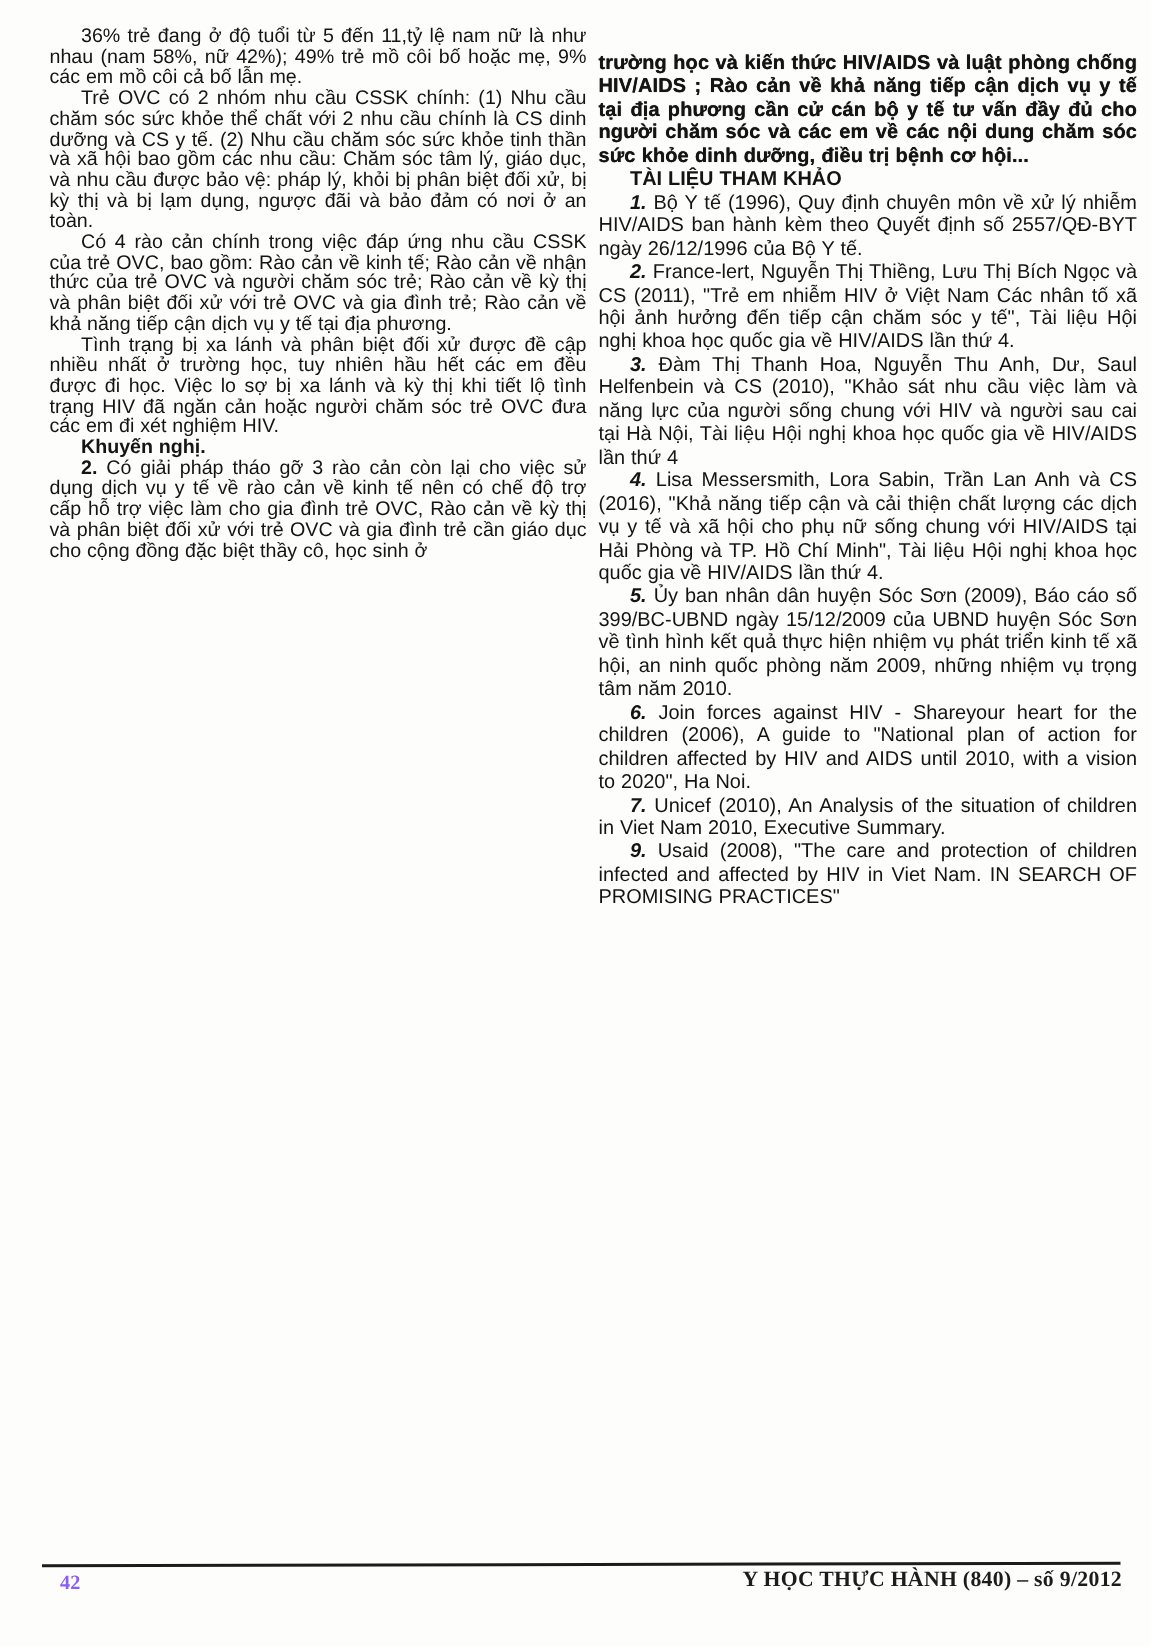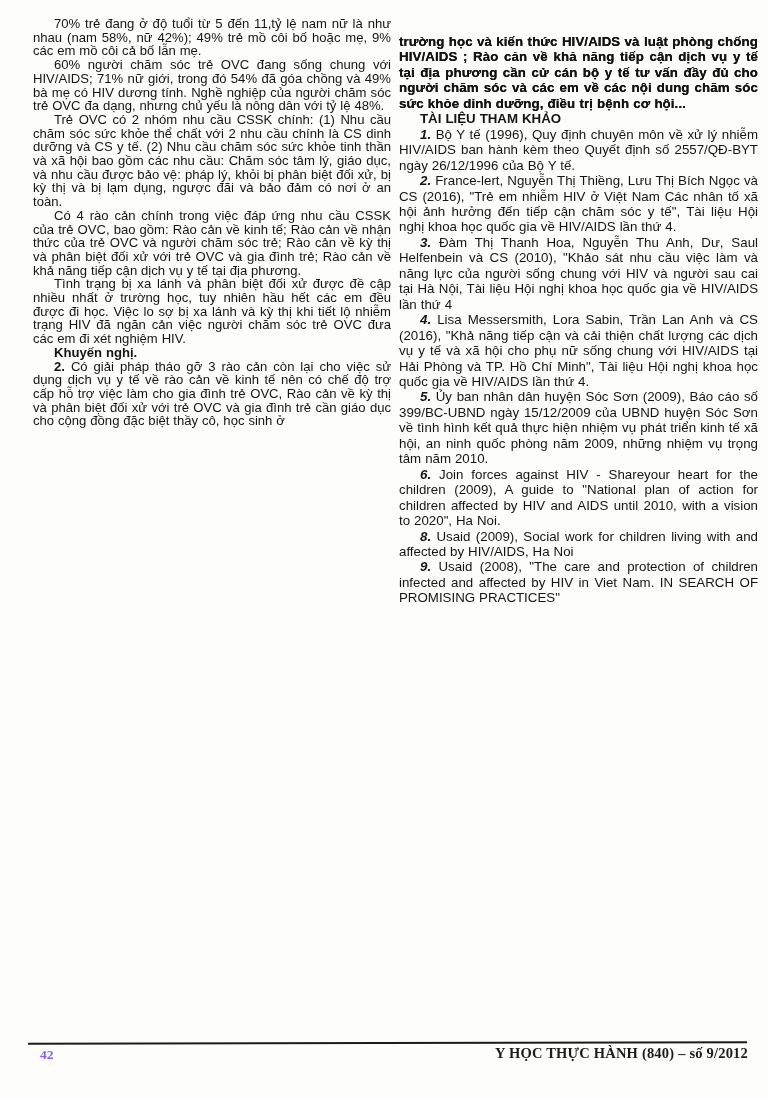"70% trẻ đang ở độ" span.normal { text: 70% -> 36% }
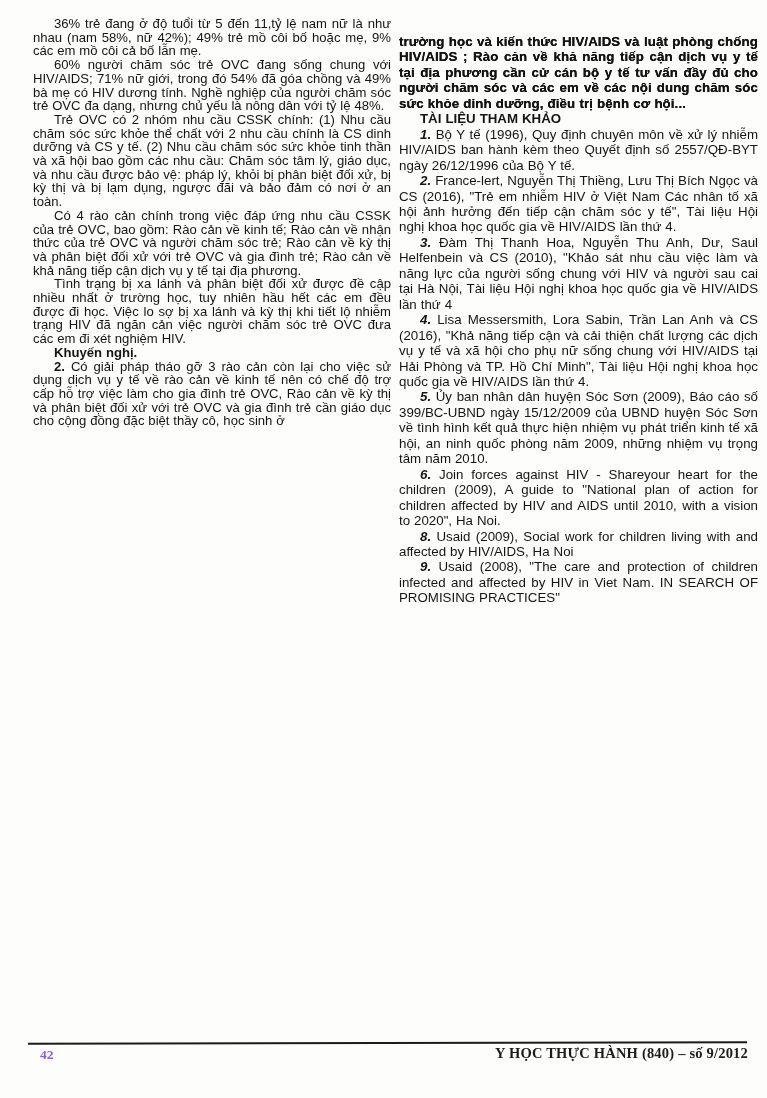"60% người chăm sóc trẻ" p { html: <p><span>60% người chăm sóc trẻ OVC đang sống chung với HIV/AIDS; 71% nữ giới, trong đó 54% đã góa chồng và 49% bà mẹ có HIV dương tính. Nghề nghiệp của người chăm sóc trẻ OVC đa dạng, nhưng chủ yếu là nông dân với tỷ lệ 48%.</span></p> -> none }
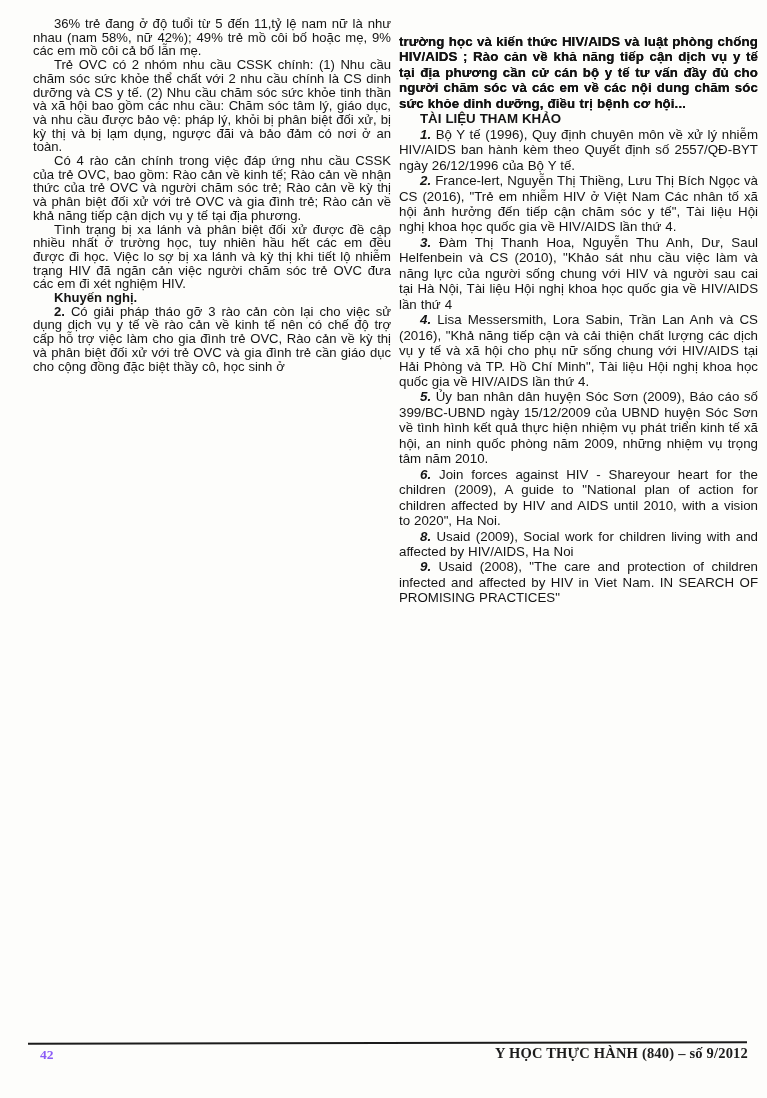"France-lert, Nguyễn Thị Thiềng, Lưu" span.normal { text: 2016 -> 2011 }
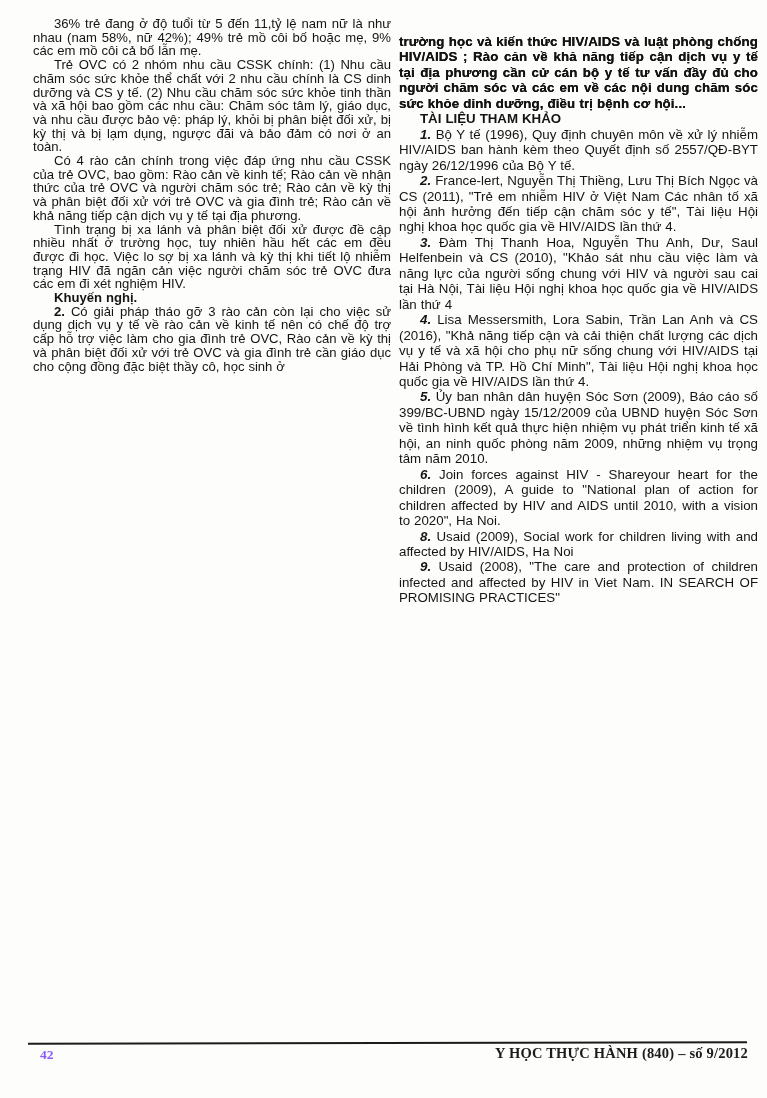"Tình trạng bị xa lánh" span.normal { text: nhiễm trạng HIV đã ngăn cản việc -> tình trạng HIV đã ngăn cản hoặc }
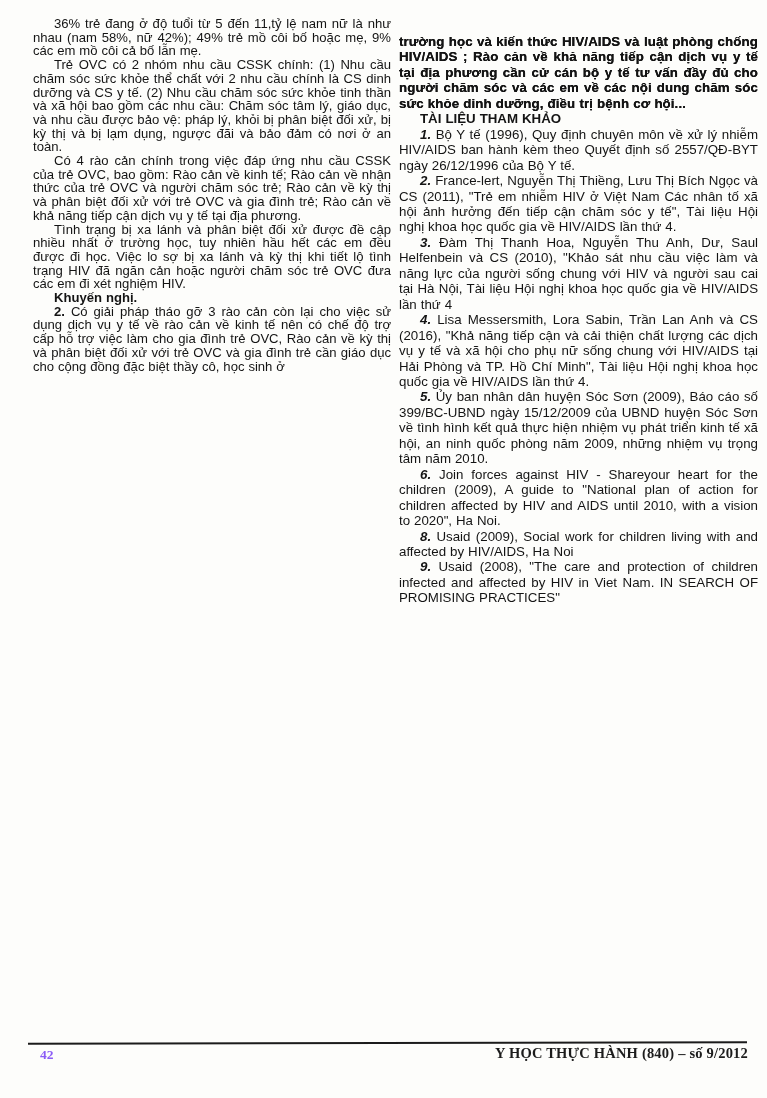"Join forces against HIV -" span.normal { text: 2009 -> 2006 }
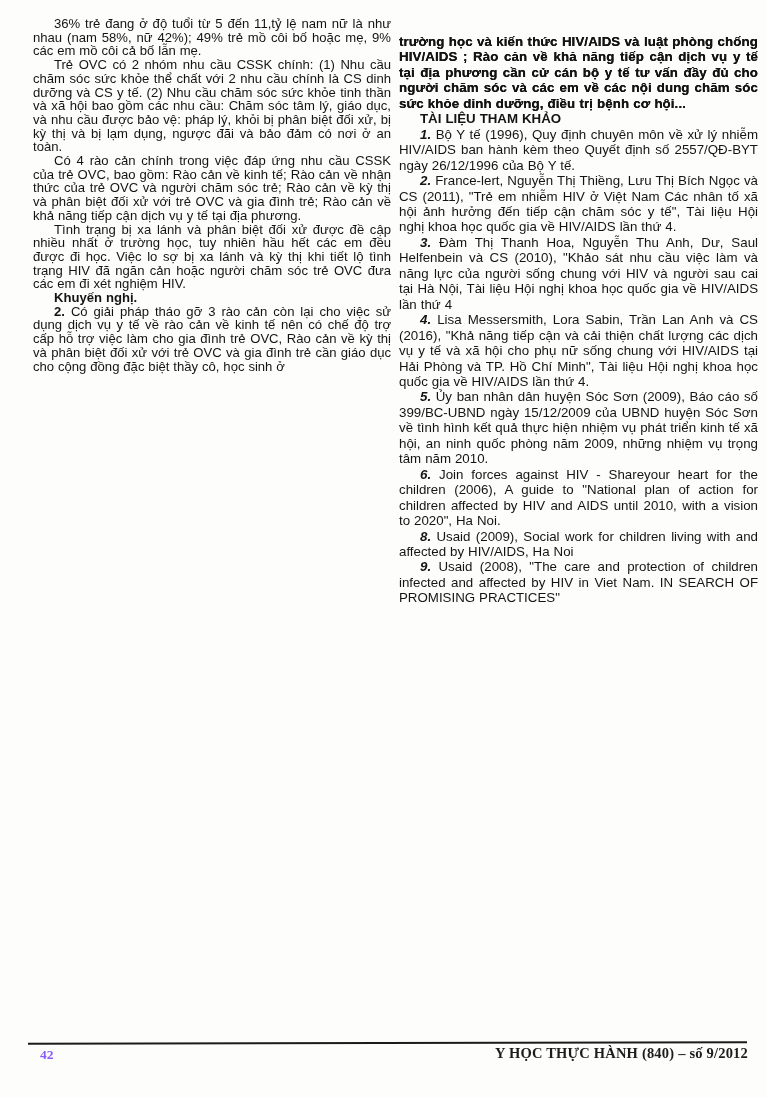"7. Unicef (2010), An Analysis" p.ref { html: none -> <p><span>7. </span><span>Unicef (2010), </span><span>An Analysis of the situation of children in Viet Nam 2010,</span><span> Executive Summary.</span></p> }
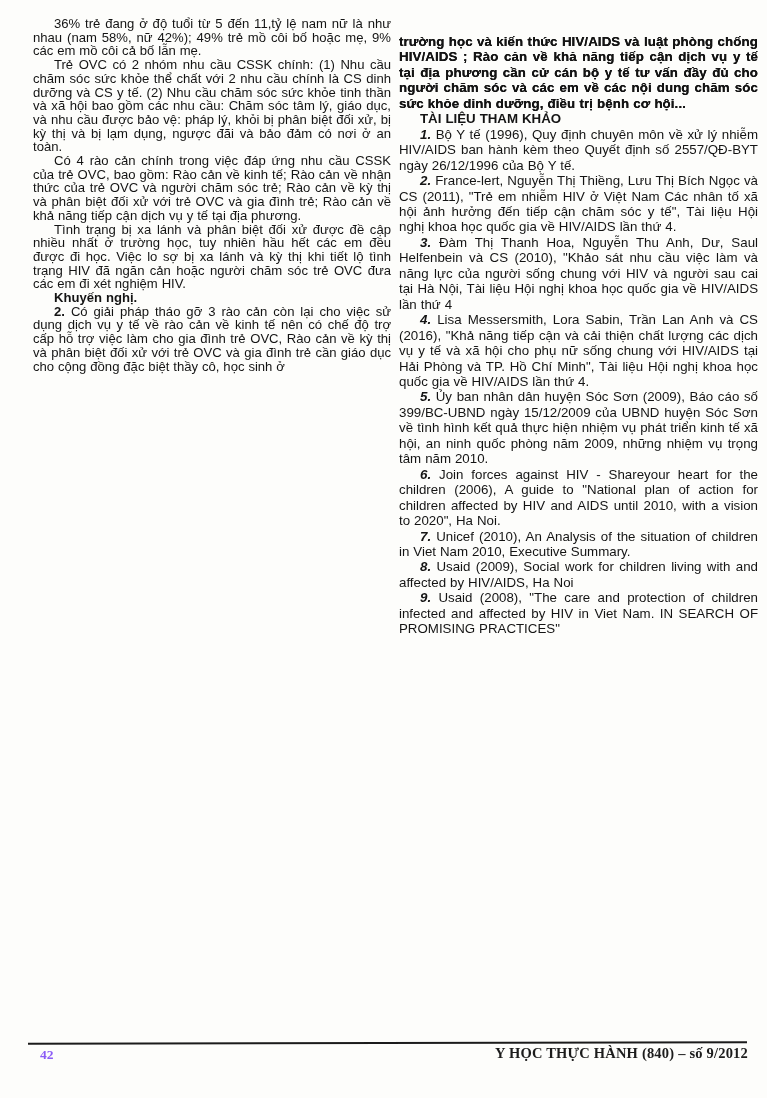"8. Usaid (2009), Social work" p.ref { html: <p><span>8. </span><span>Usaid (2009), </span><span>Social work for children living with and affected by HIV/AIDS, Ha Noi</span></p> -> none }
